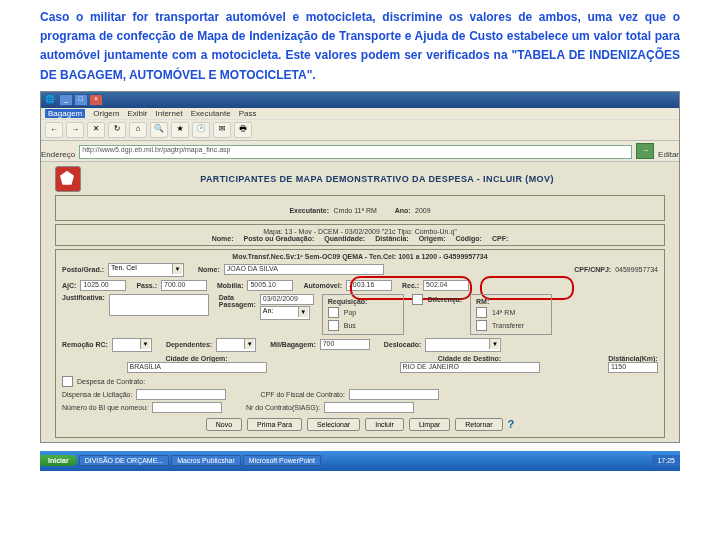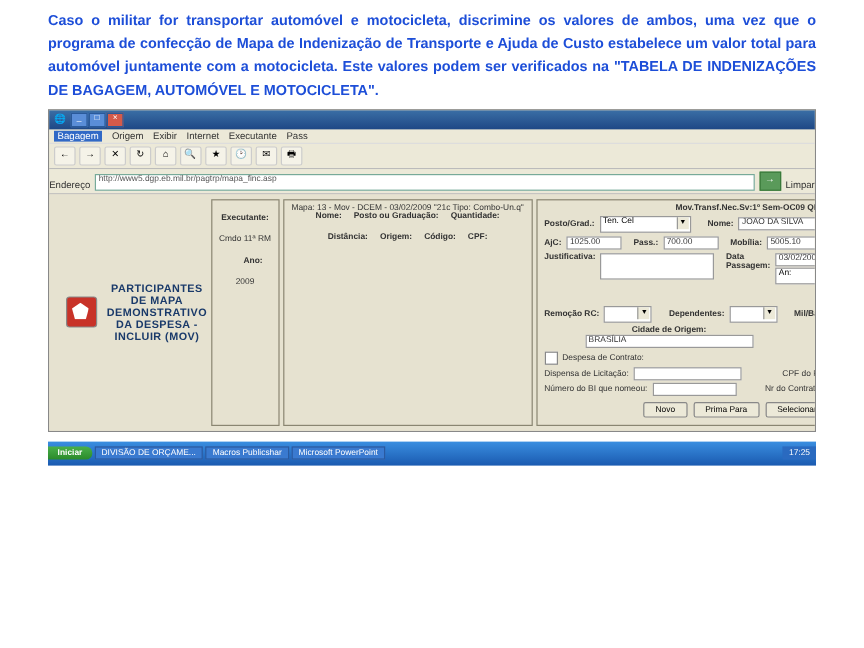"Limpar" span.lbl { text: Limpar -> Editar }
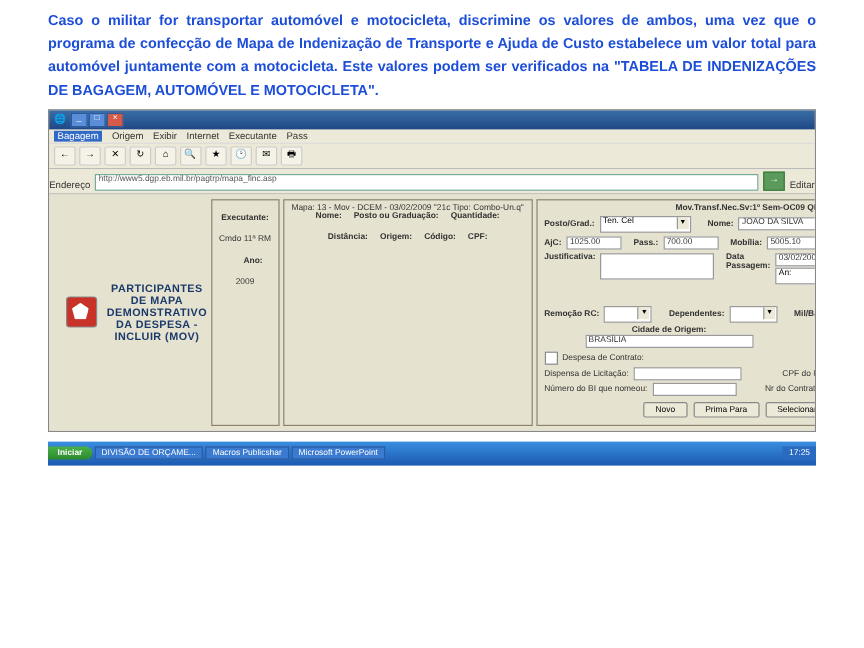"PARTICIPANTES DE MAPA DEMONSTRATIVO DA" .content { flex-direction: row -> column }
